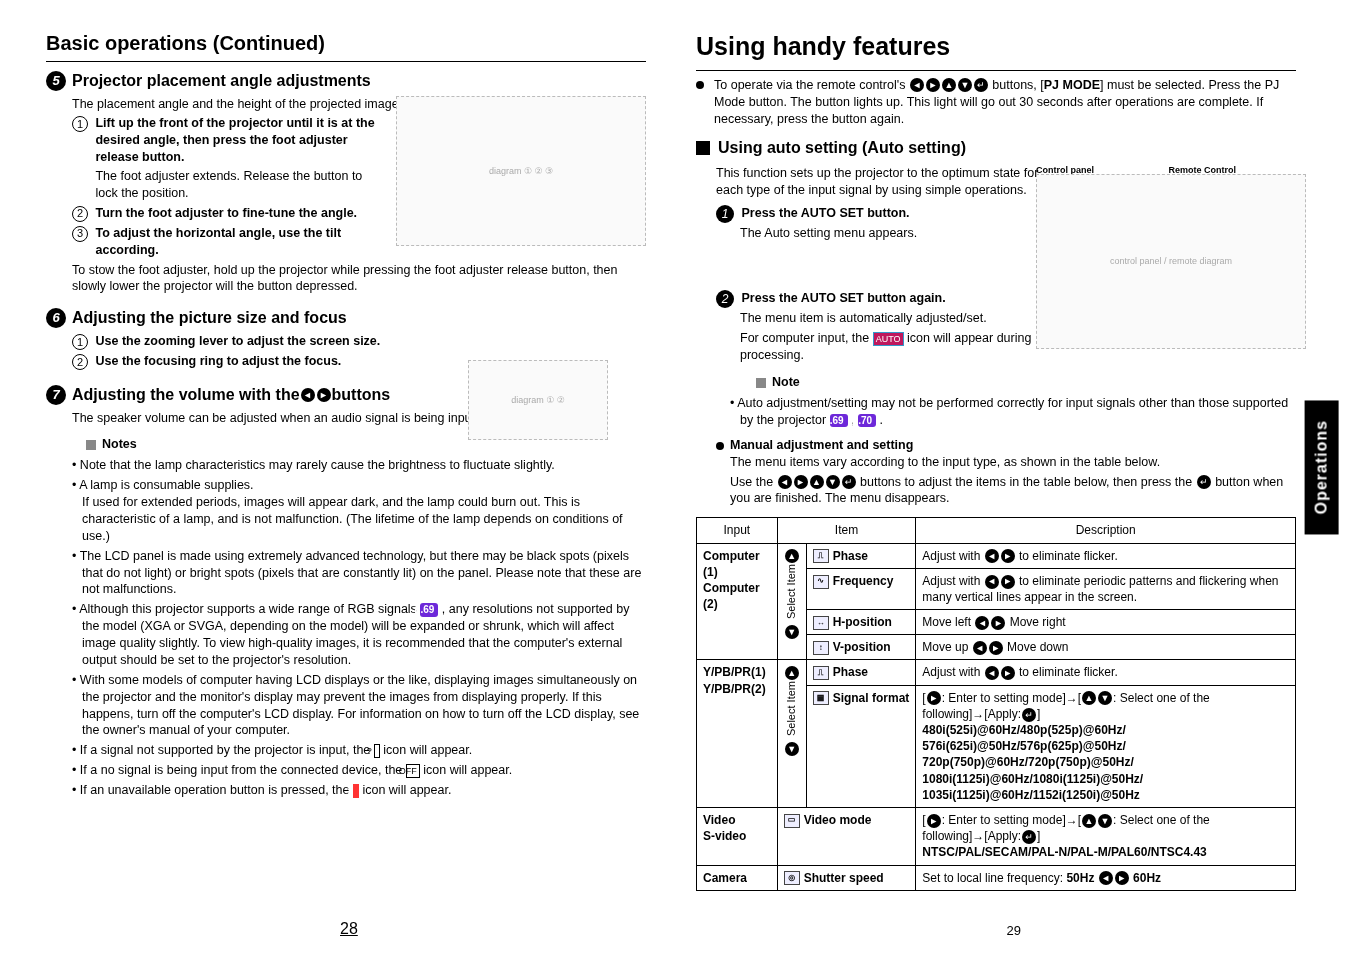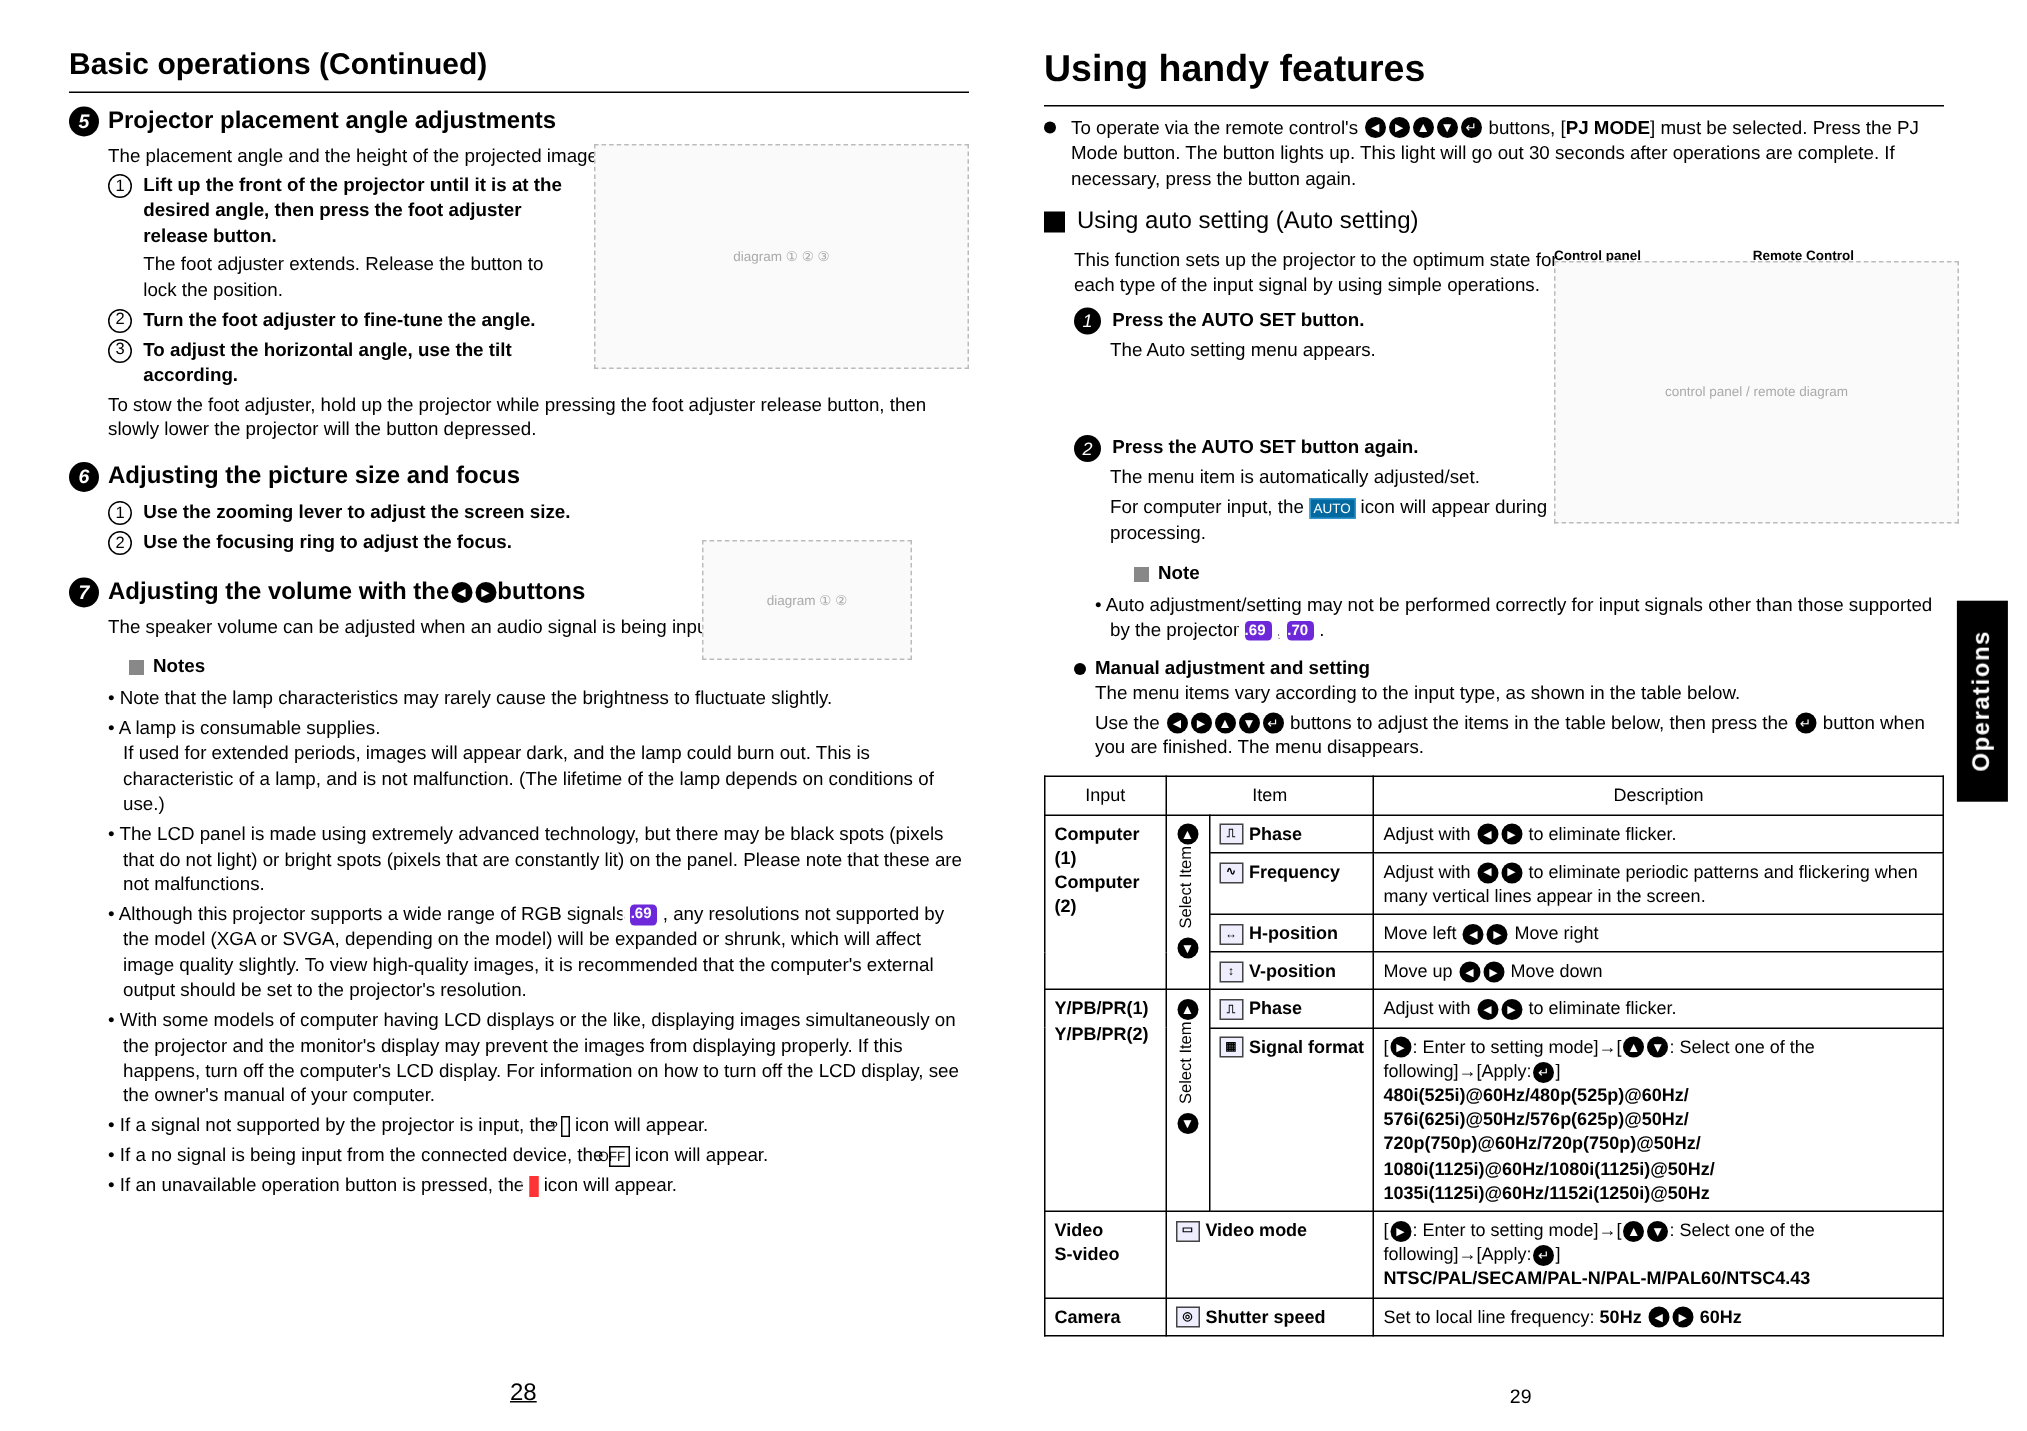"Using auto setting (Auto setting)" .sub-h { font-weight: normal -> bold }
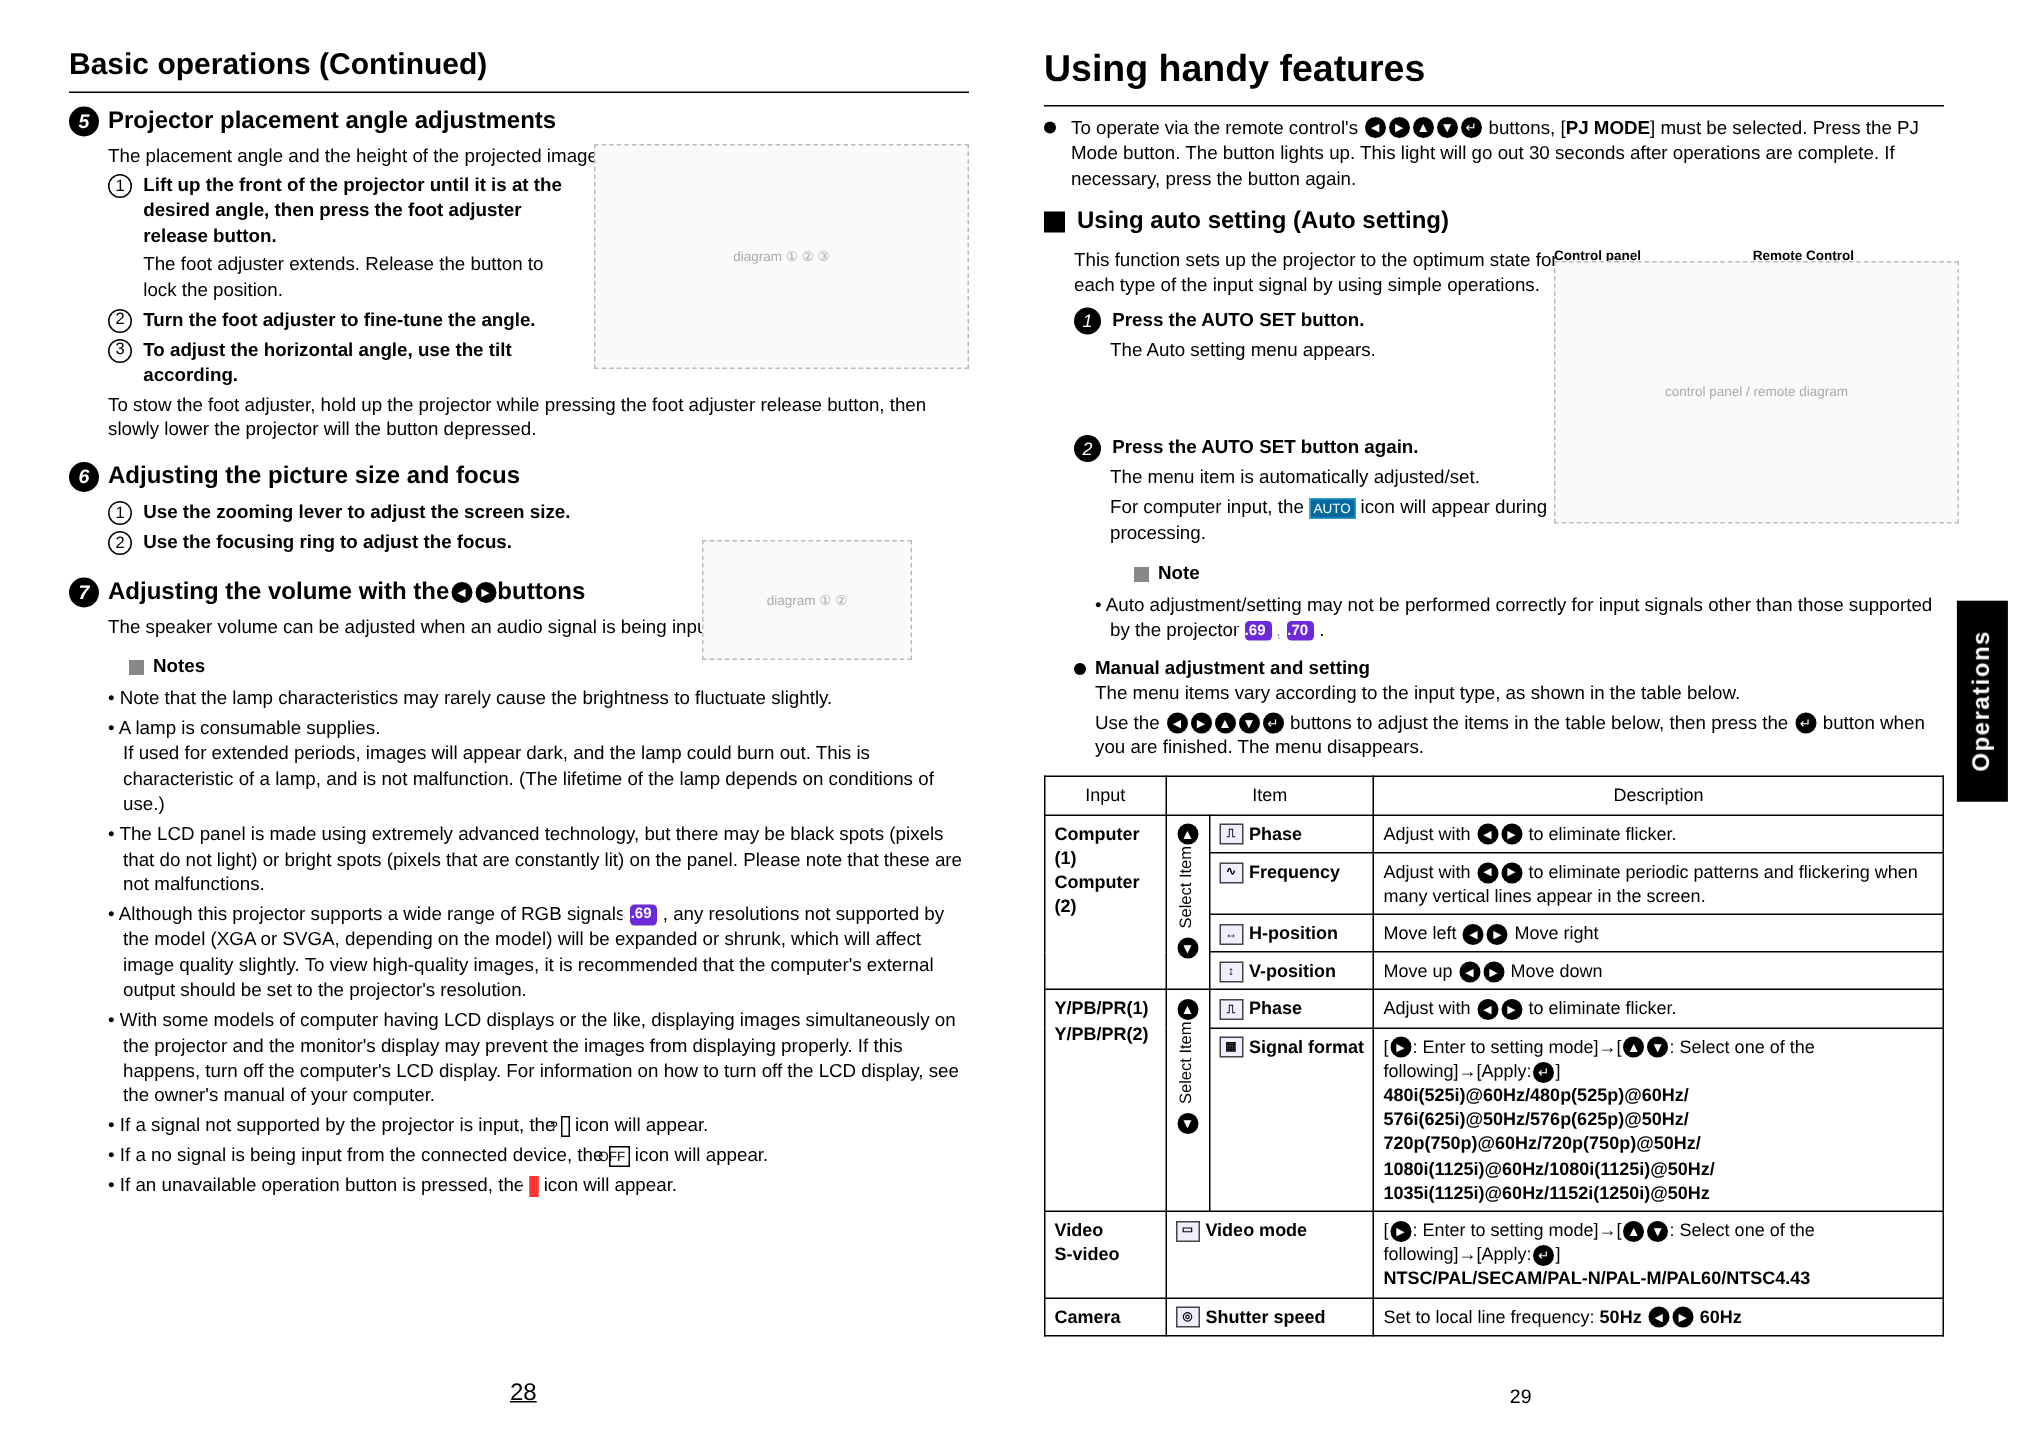"AUTO" span.icon-sq { background: #0369a1 -> #be185d }
